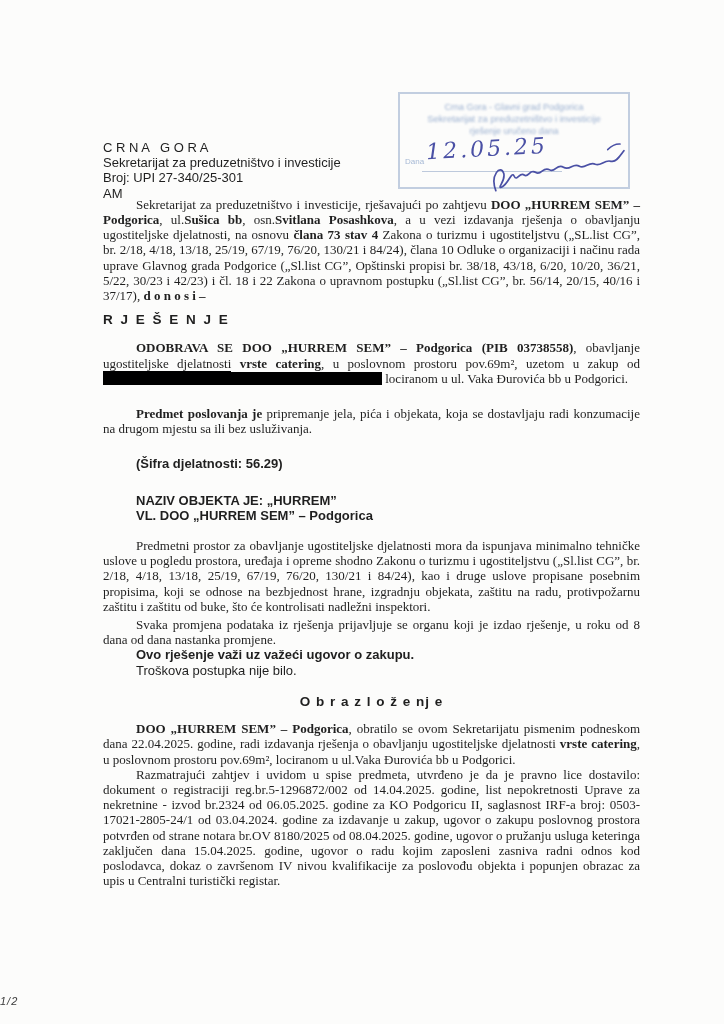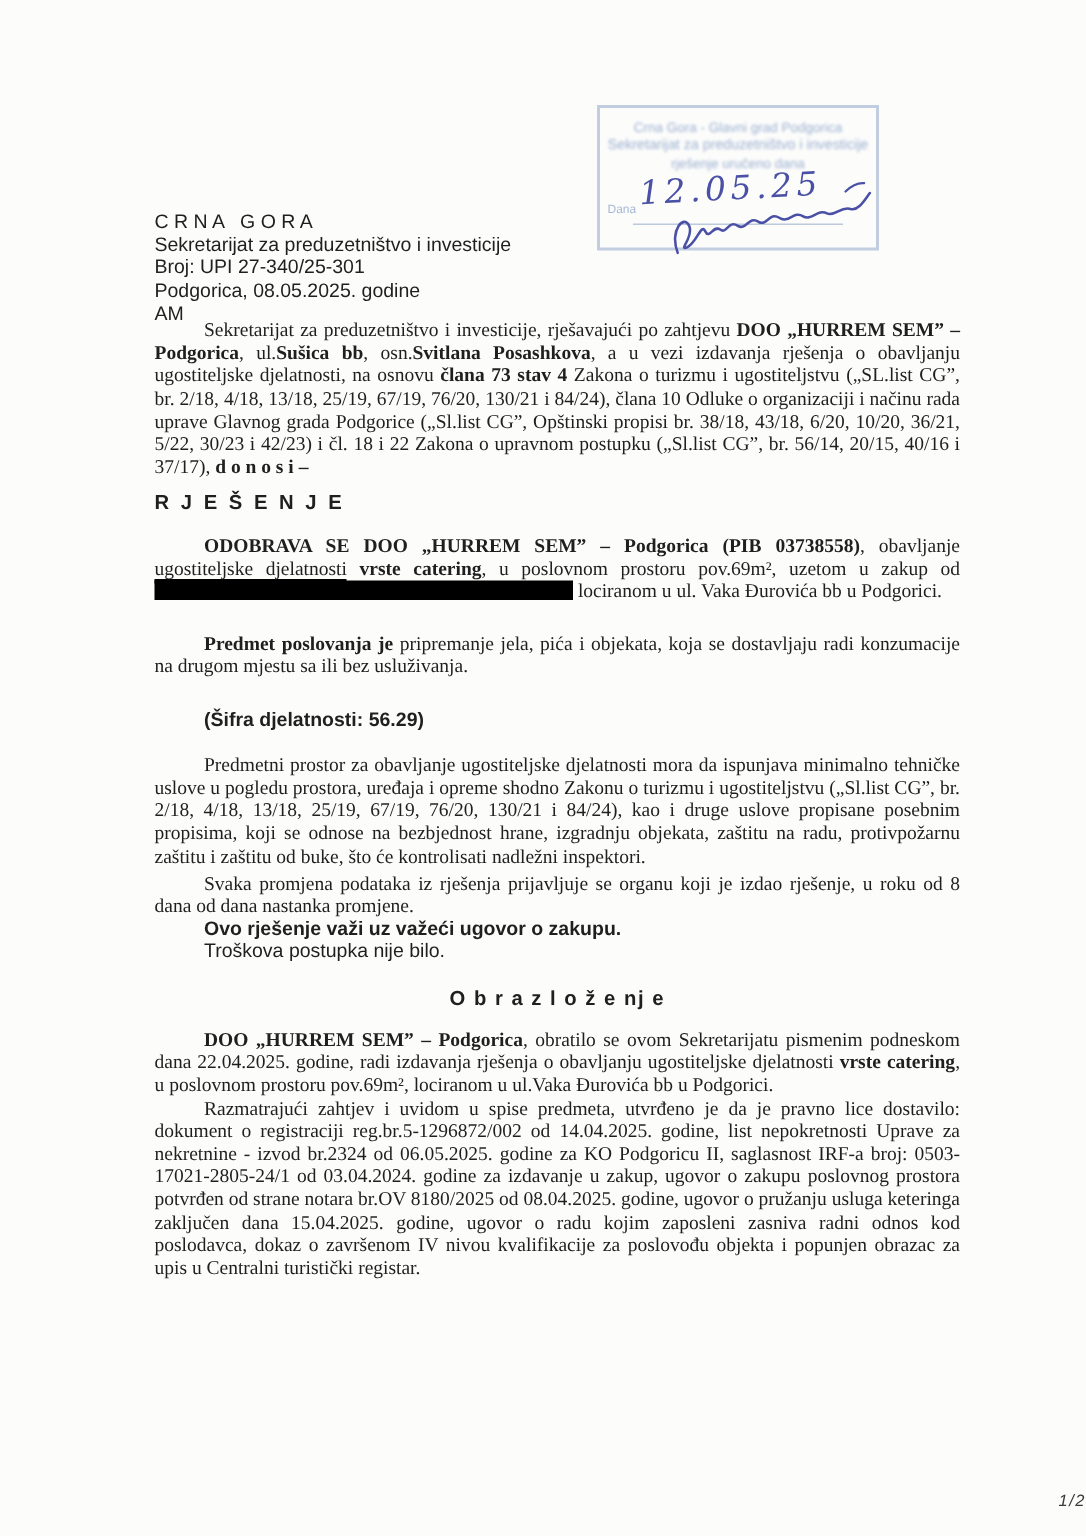"Dana" .stamp { top: 70px -> 92px; width: 188px -> 232px }
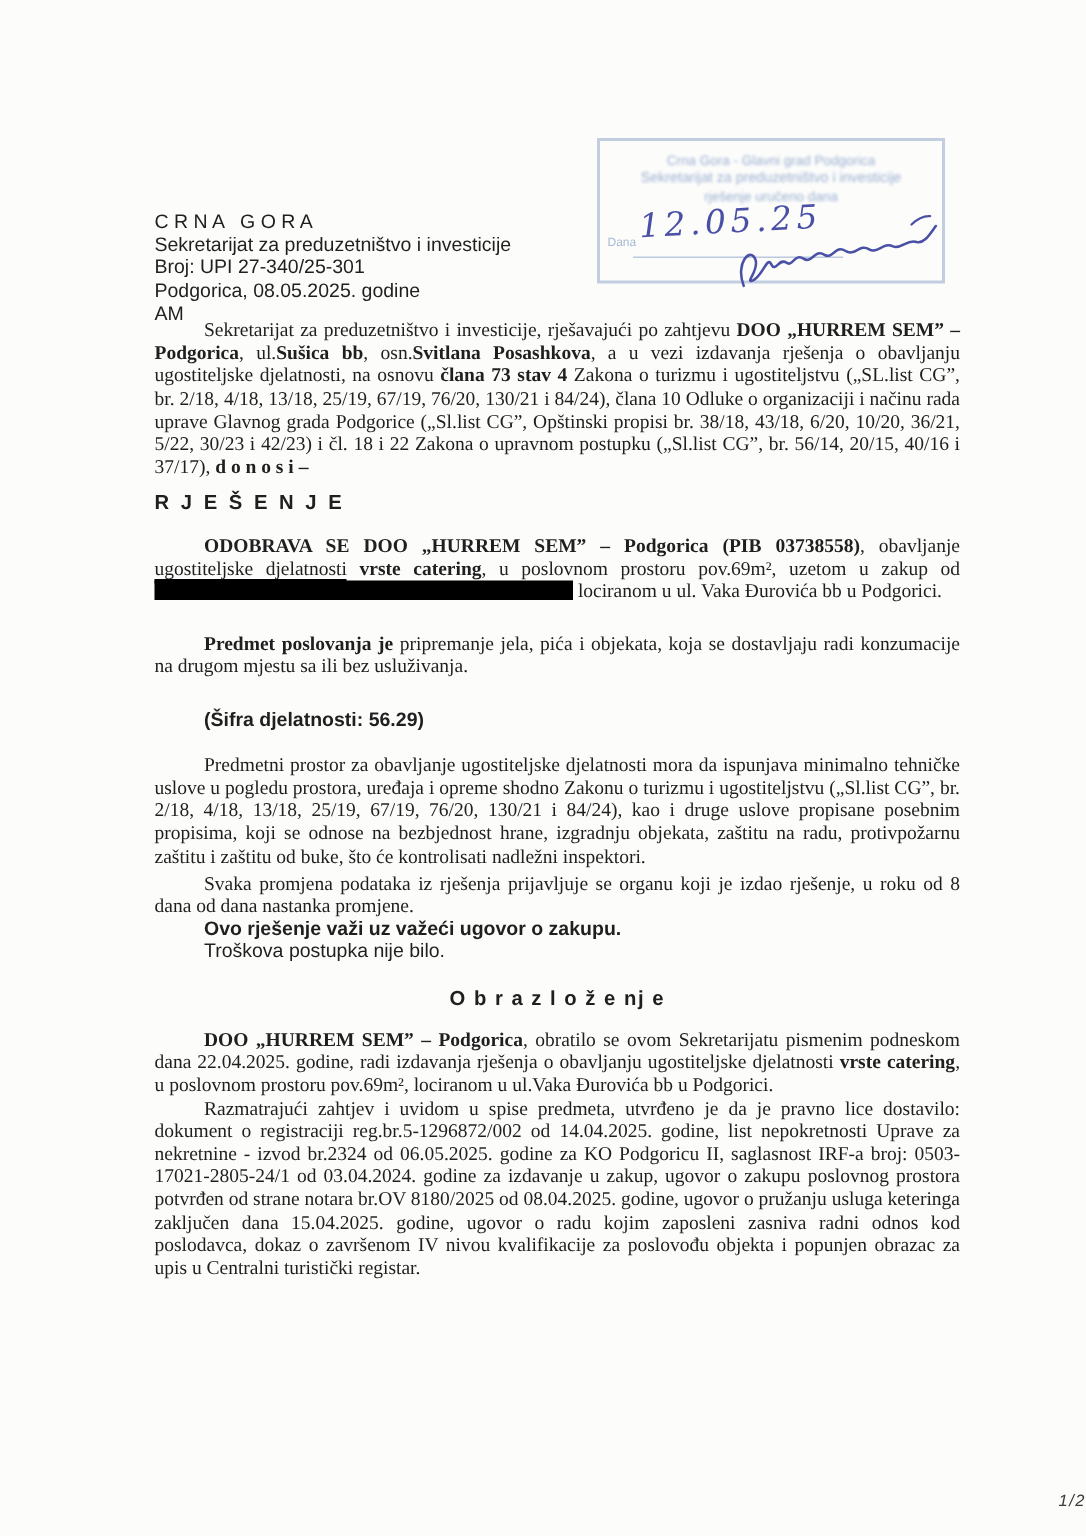"Podgorica, 08.05.2025. godine" div { html: <div>Podgorica, 08.05.2025. godine</div> -> none }
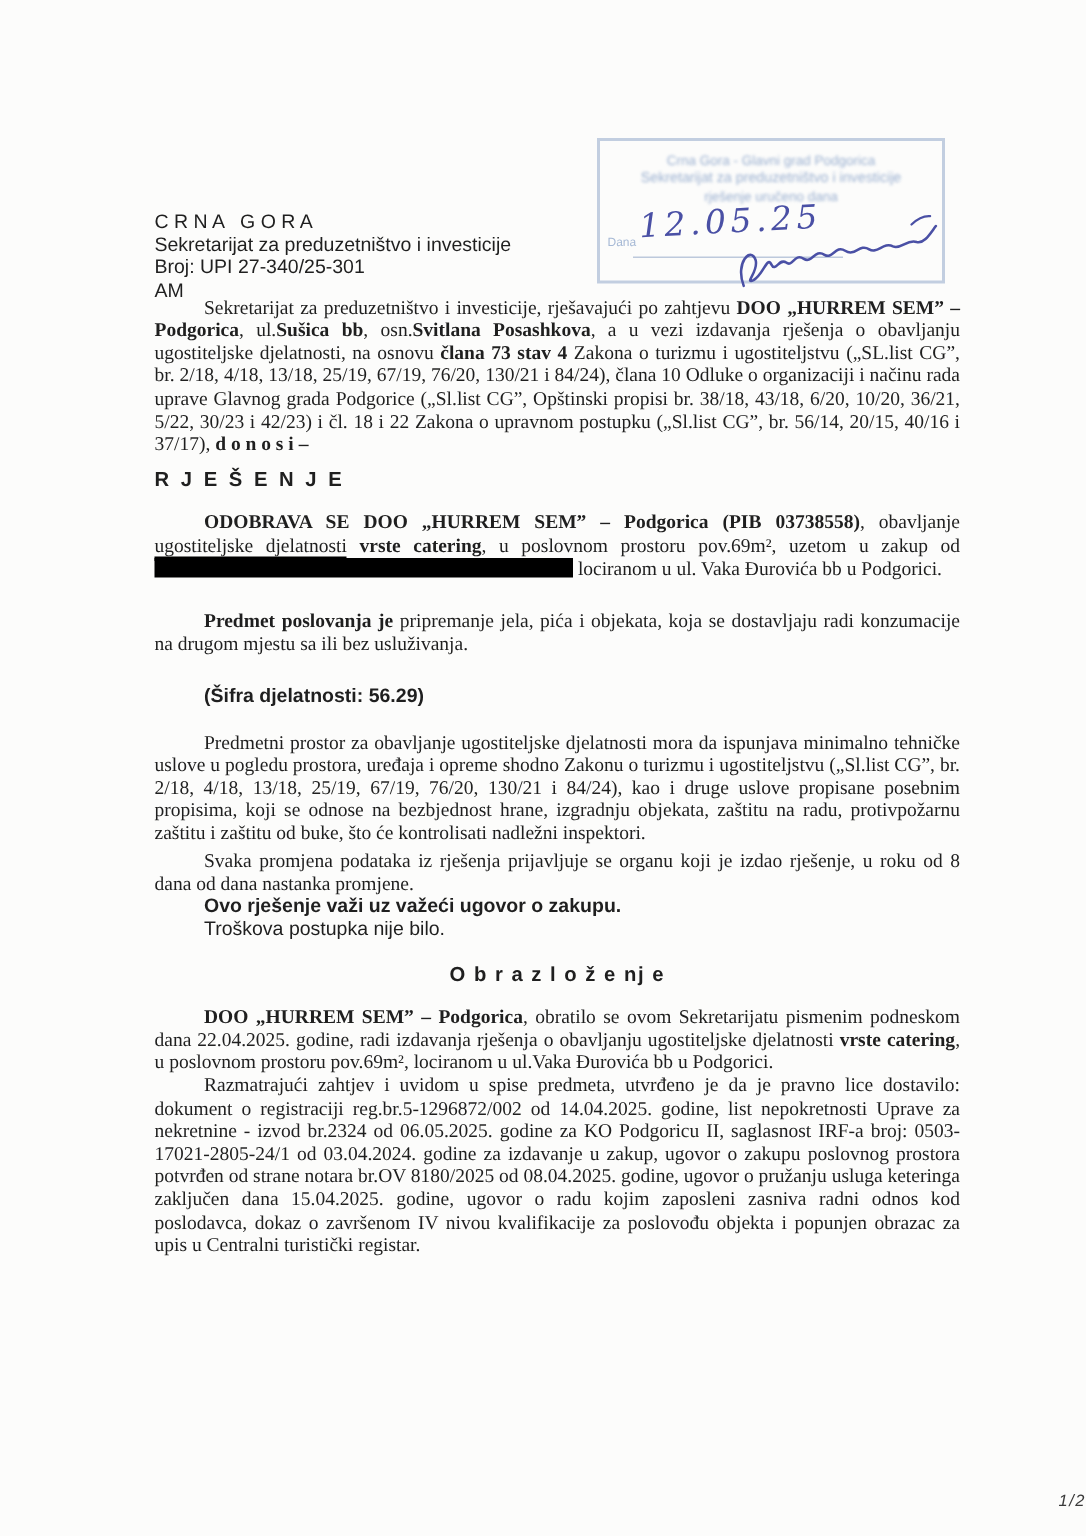"NAZIV OBJEKTA JE: „HURREM”" div.nblock { html: none -> <div> <div>NAZIV OBJEKTA JE: „HURREM”</div> <div>VL. DOO „HURREM SEM” – Podgorica</div> </div> }
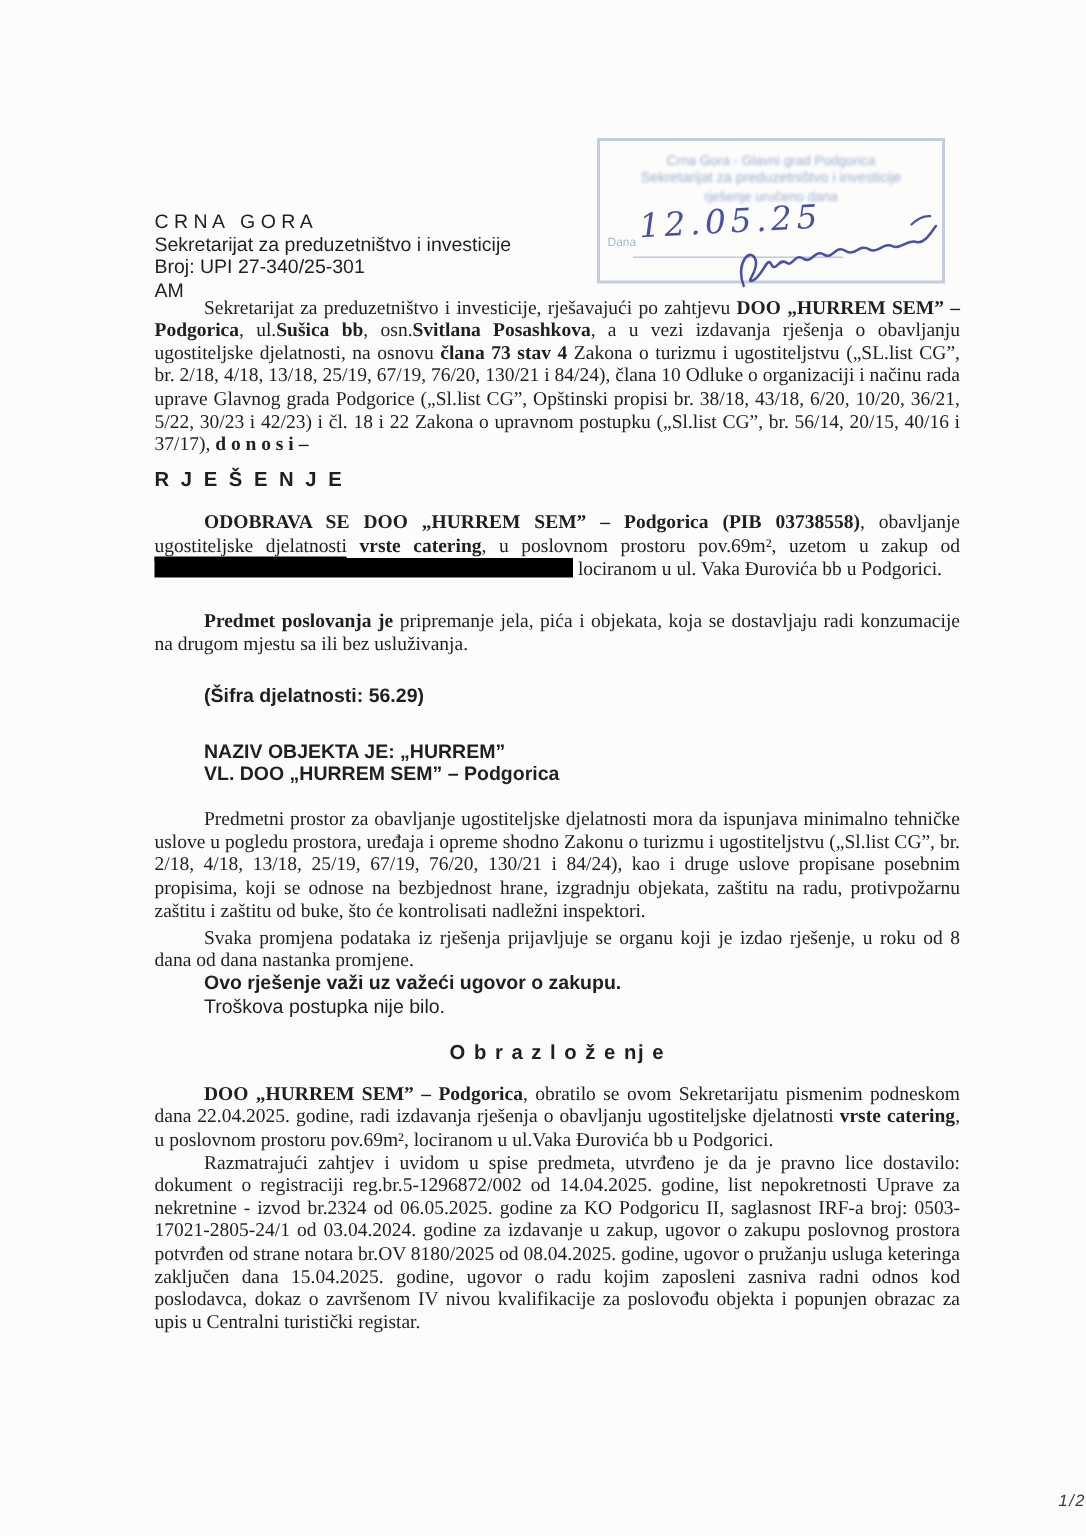"1/2" .footer { text-align: right -> left }
